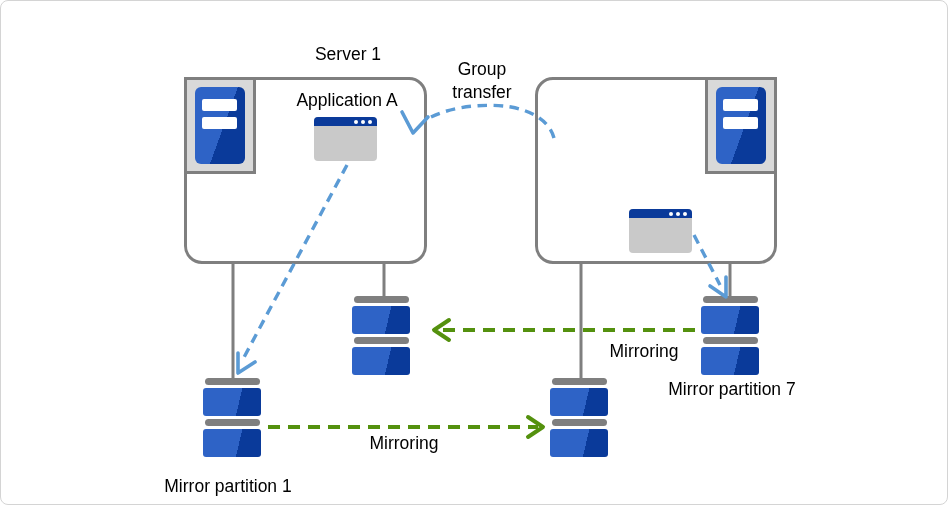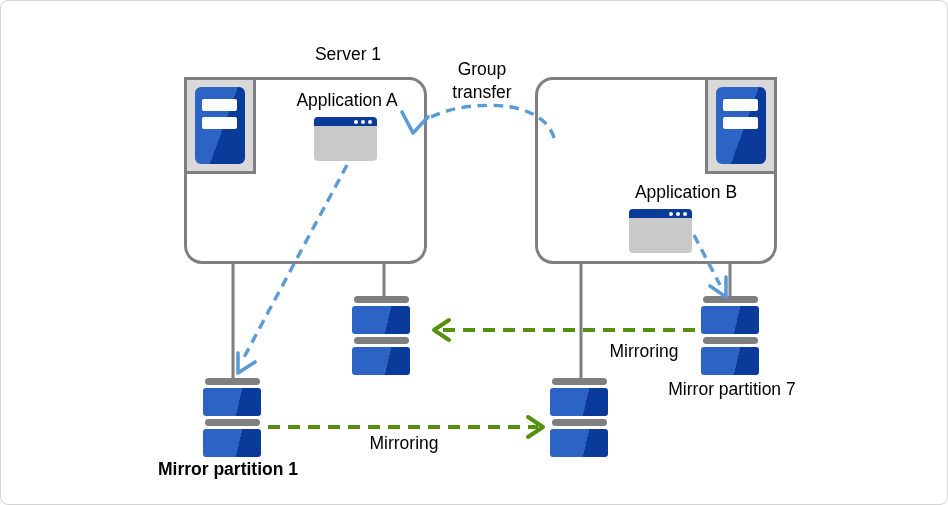"Application B" div.lbl { html: <div>Application B</div> -> none }
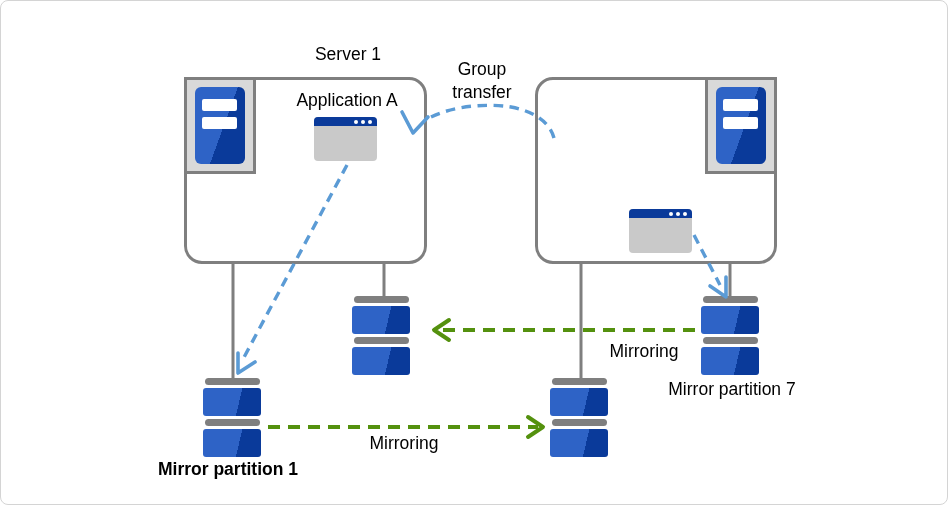"Mirror partition 1" div.lbl { font-weight: bold -> none; top: 458px -> 475px }
